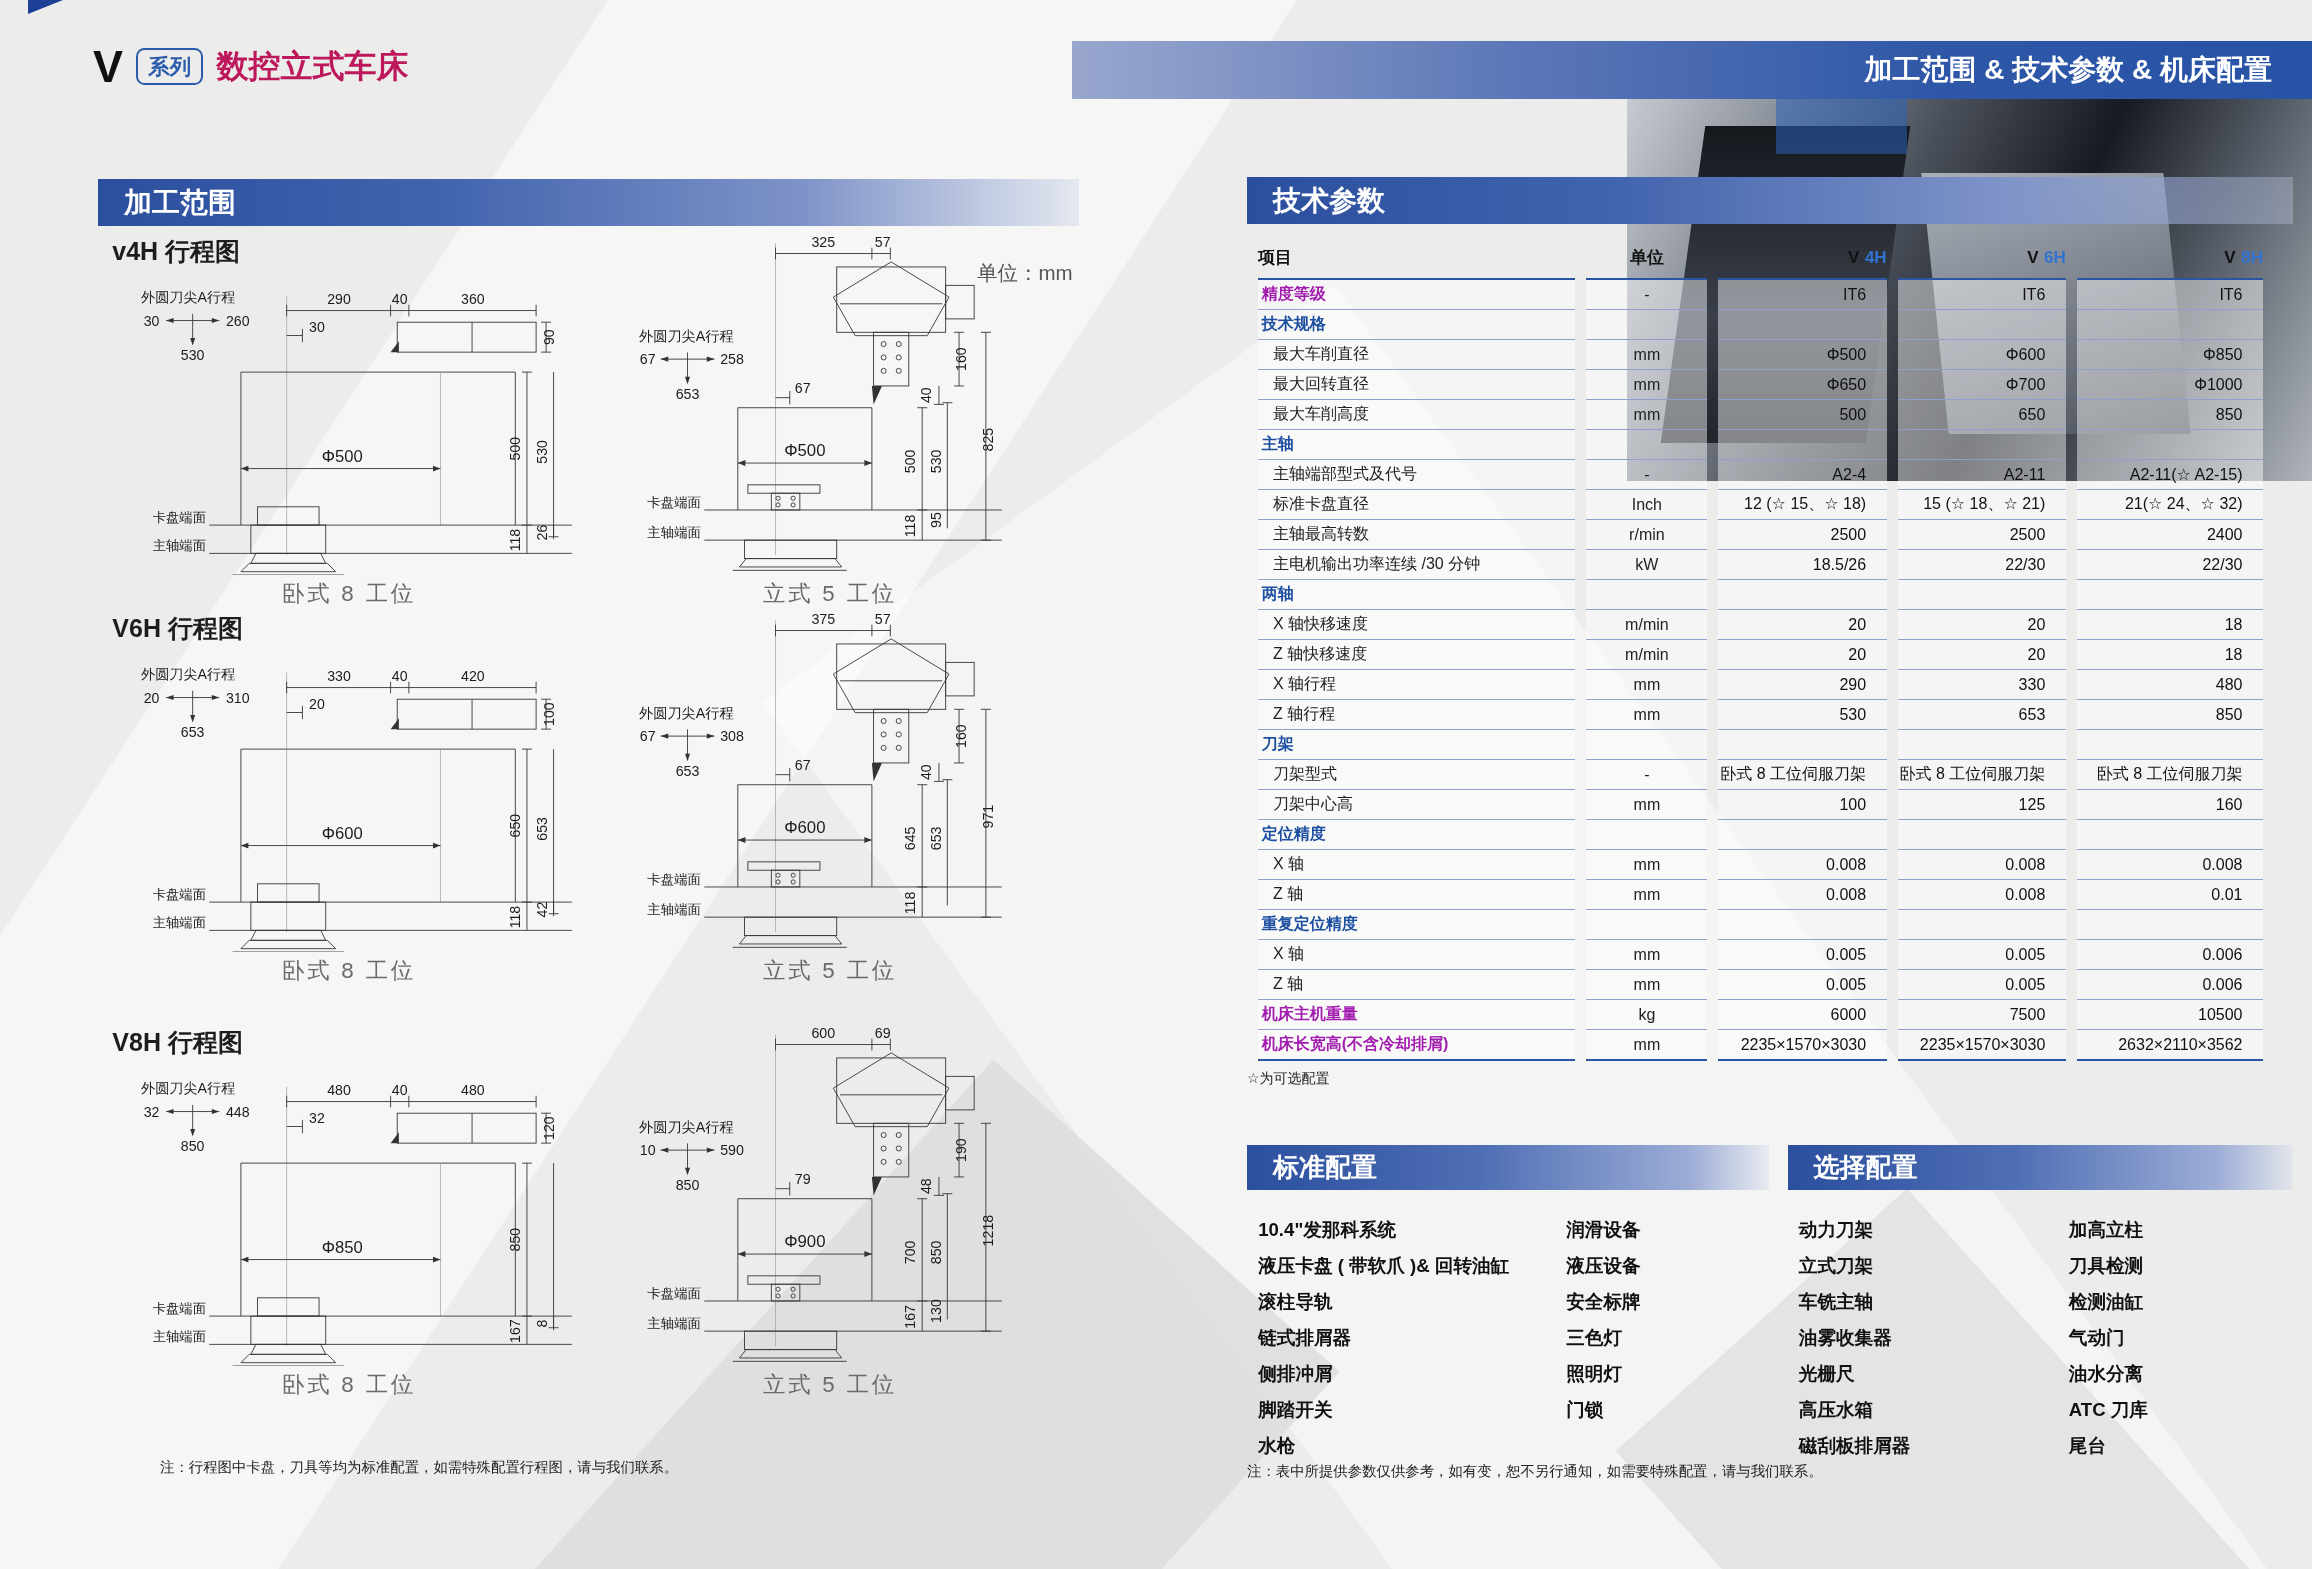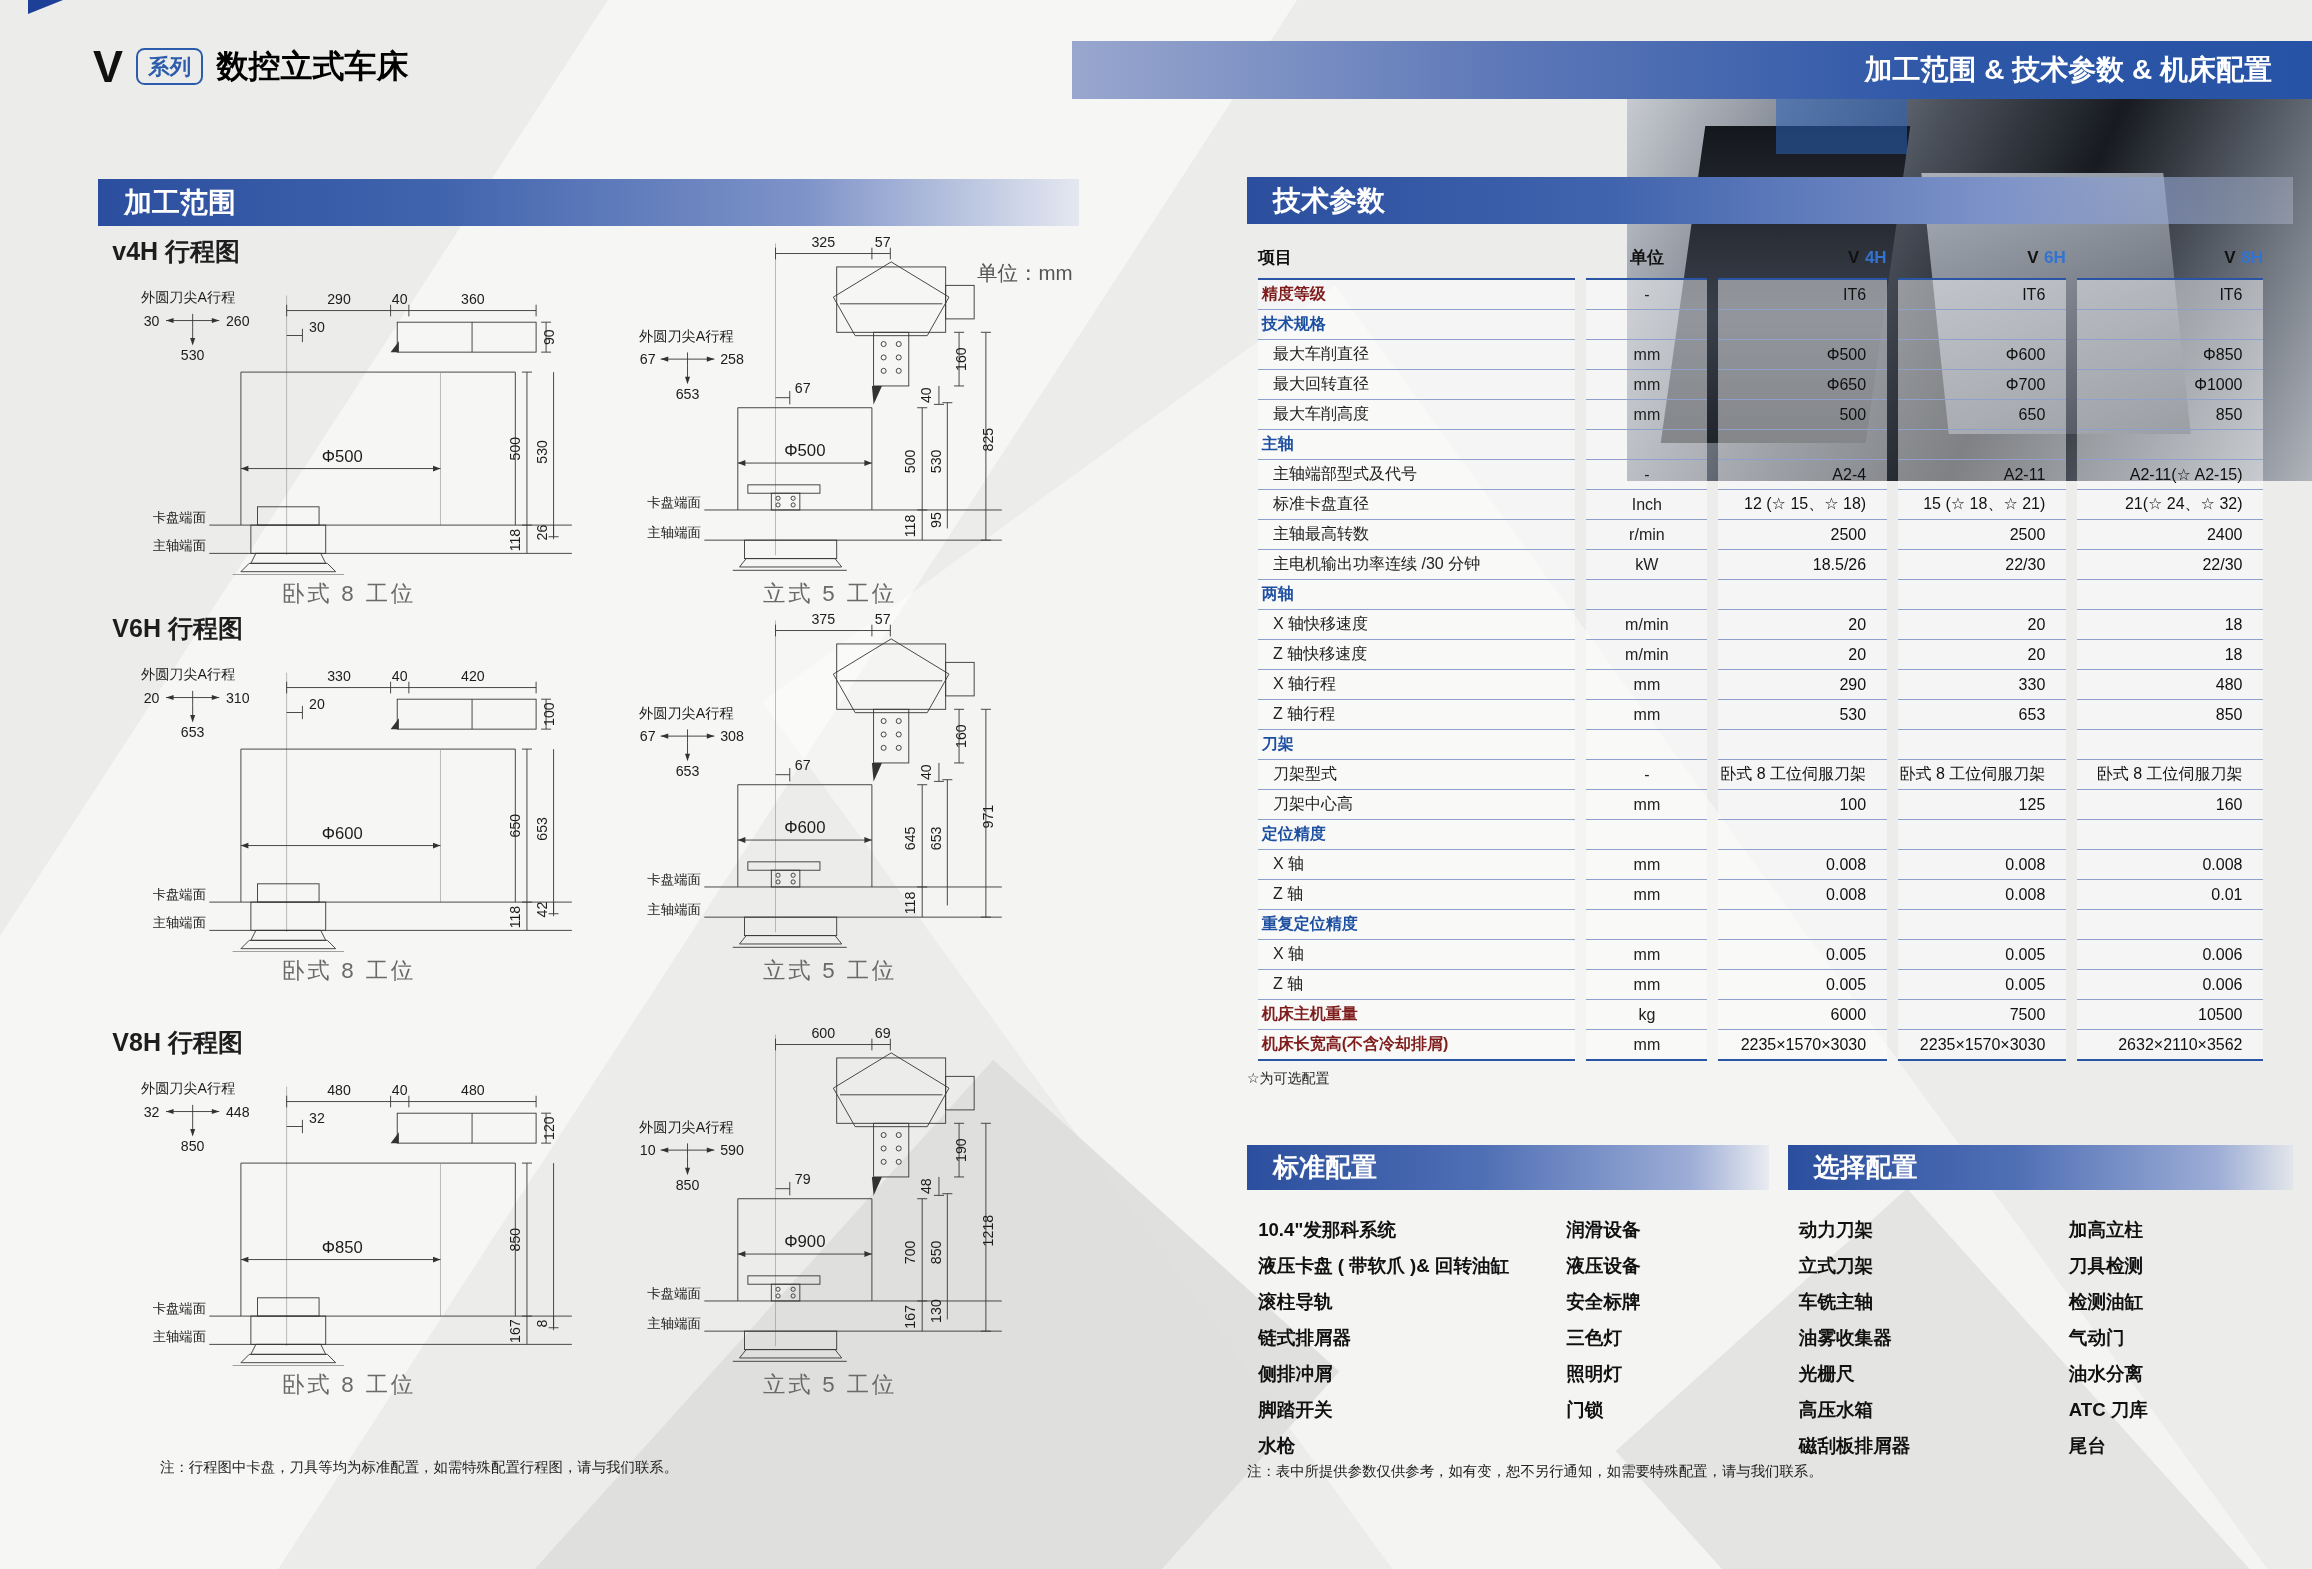"数控立式车床" .product-name { color: #000000 -> #be185d }
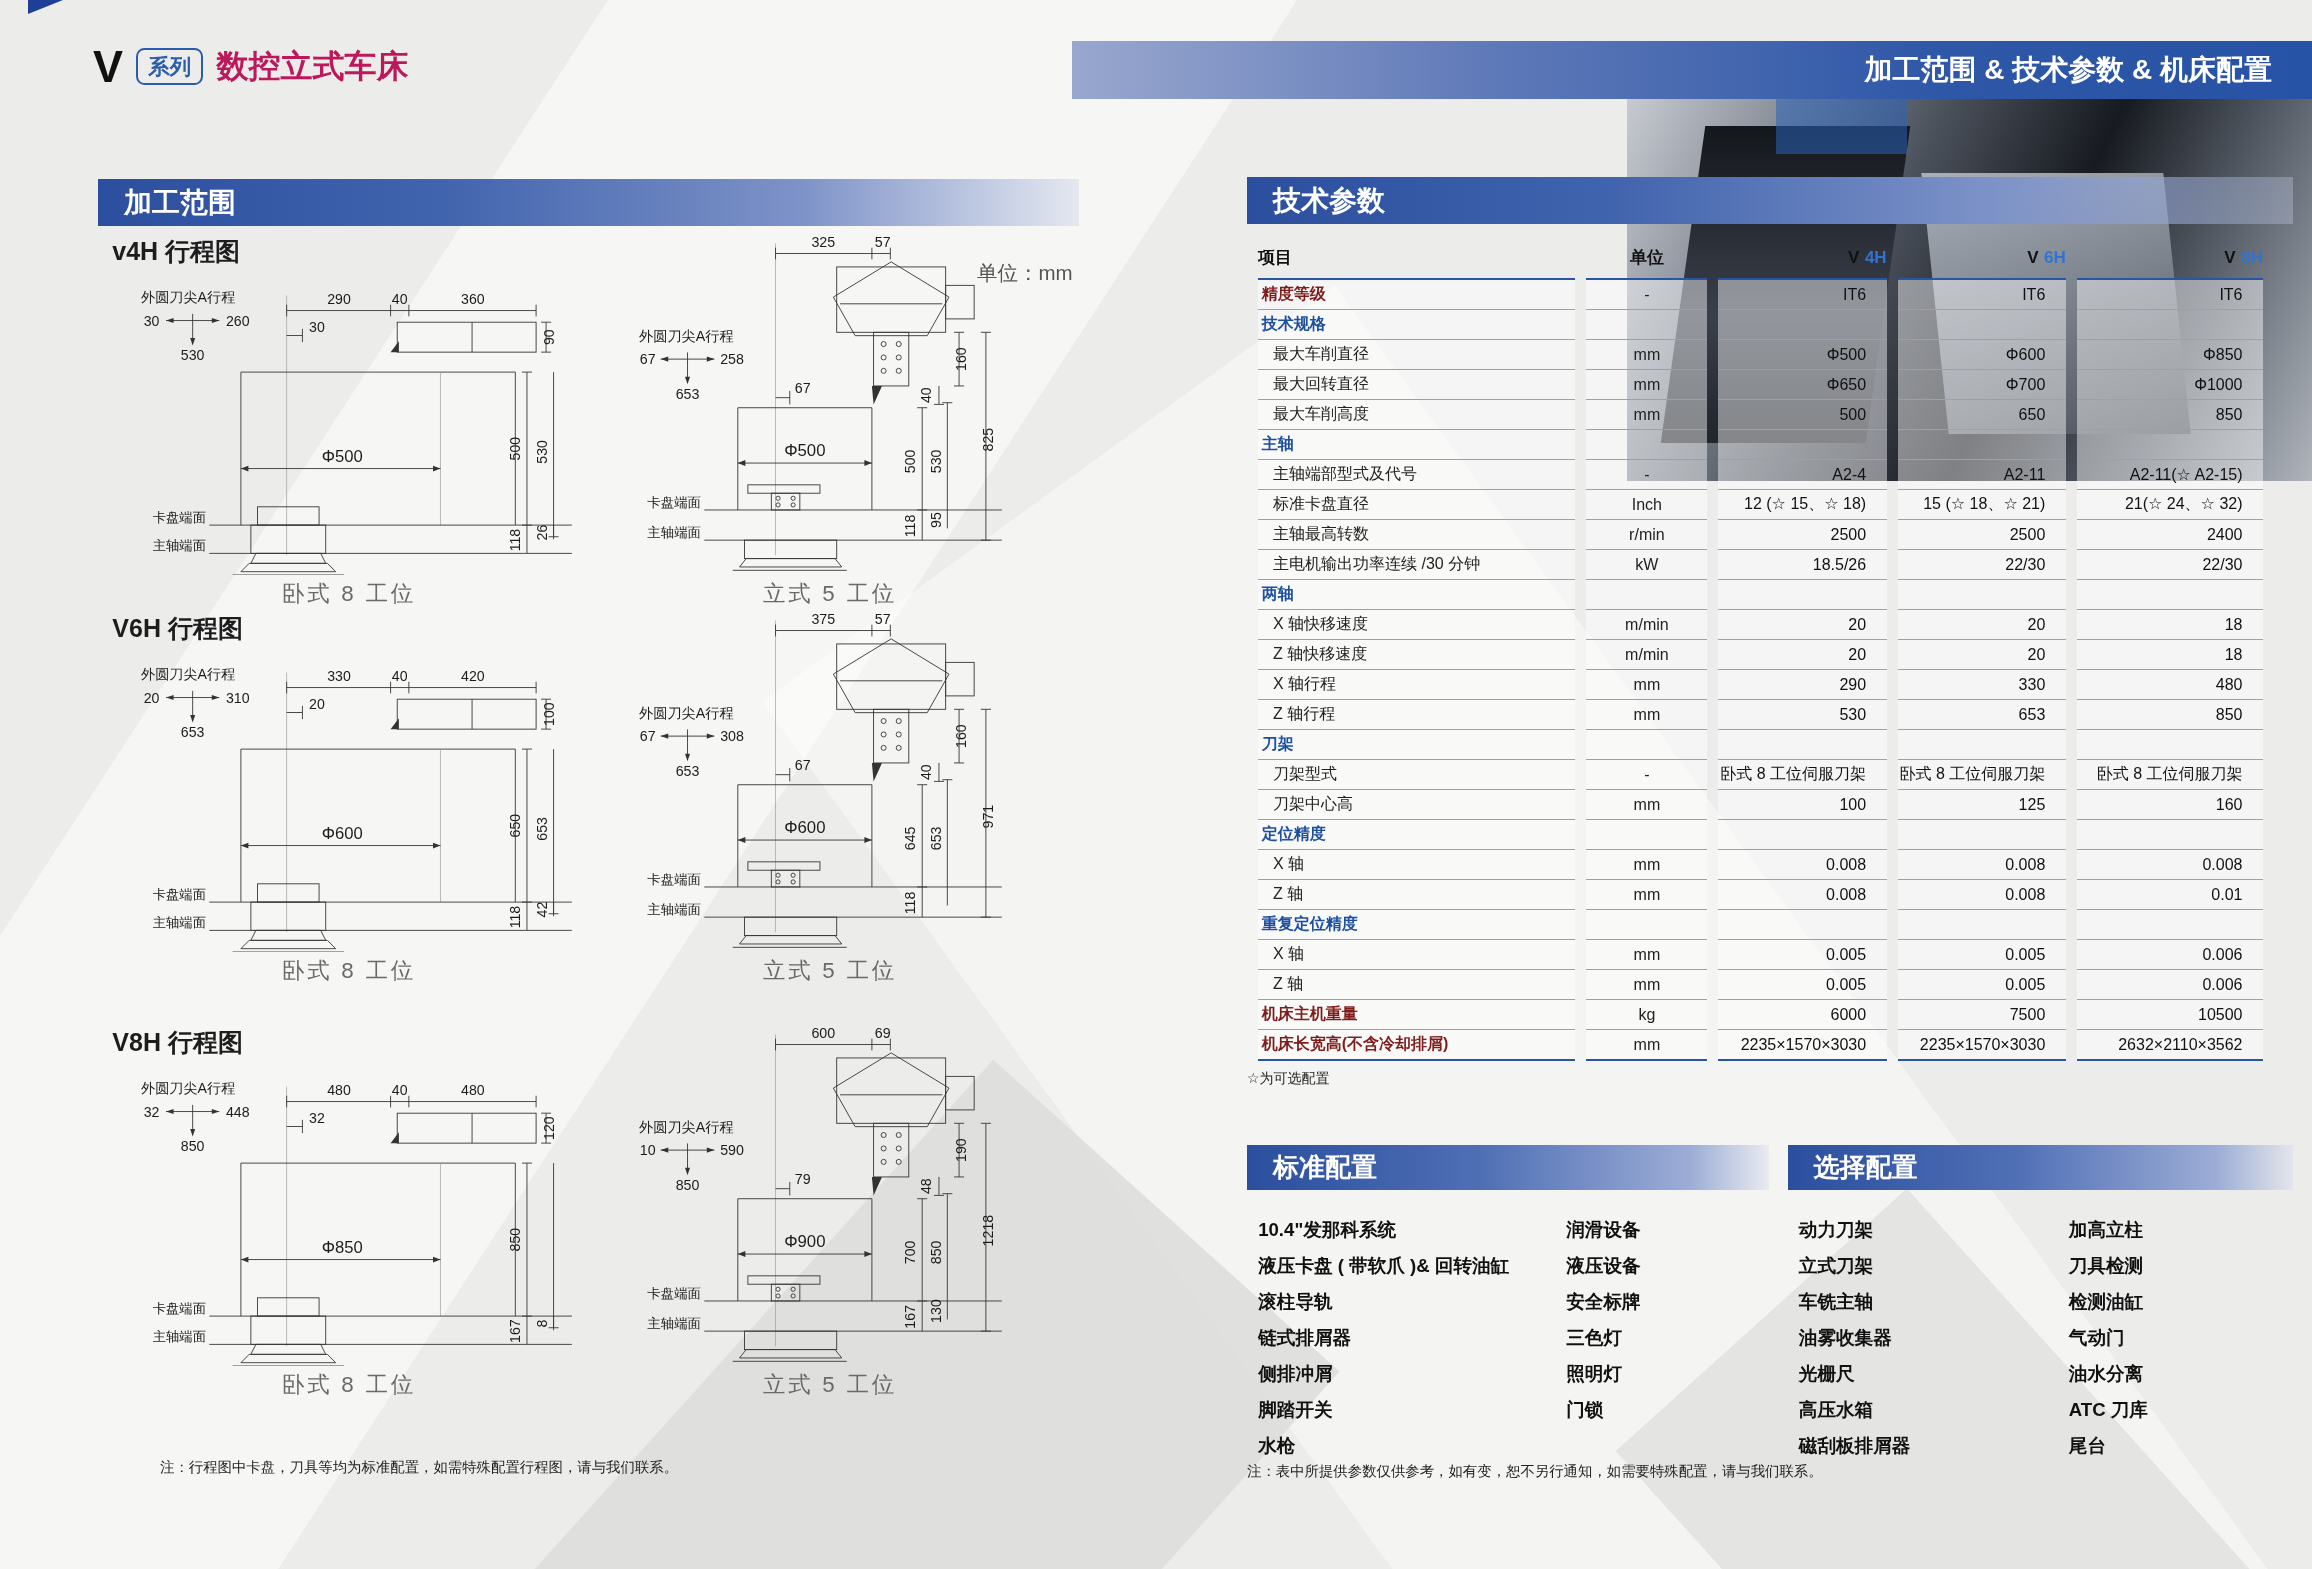"精度等级" tr.em td.c-label { color: #7f1d1d -> #a21caf }
